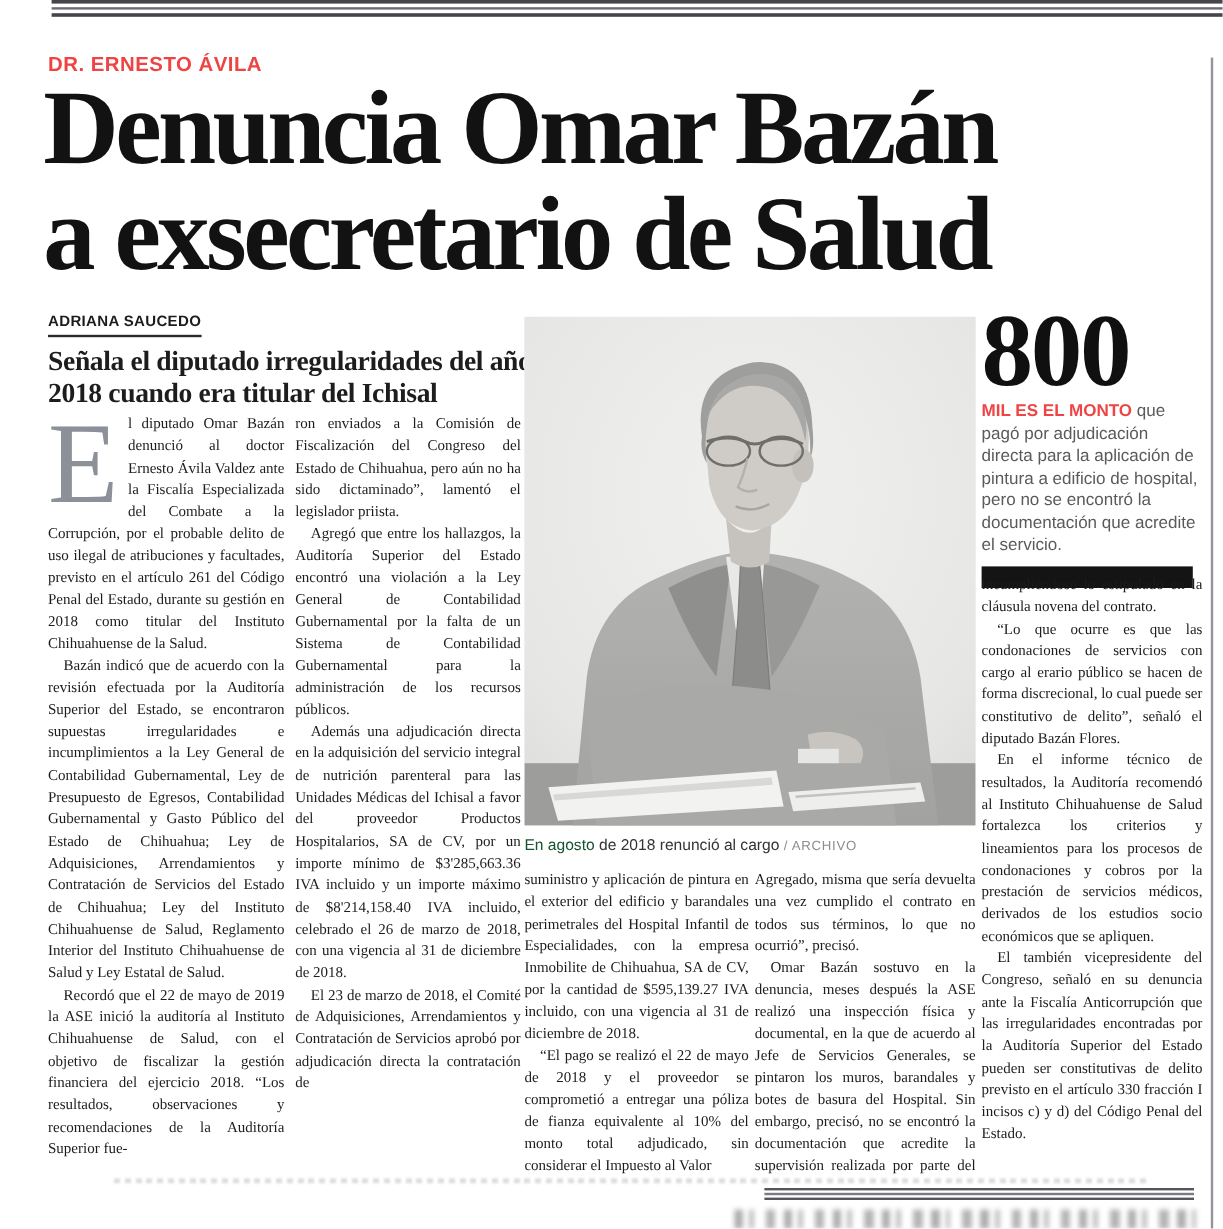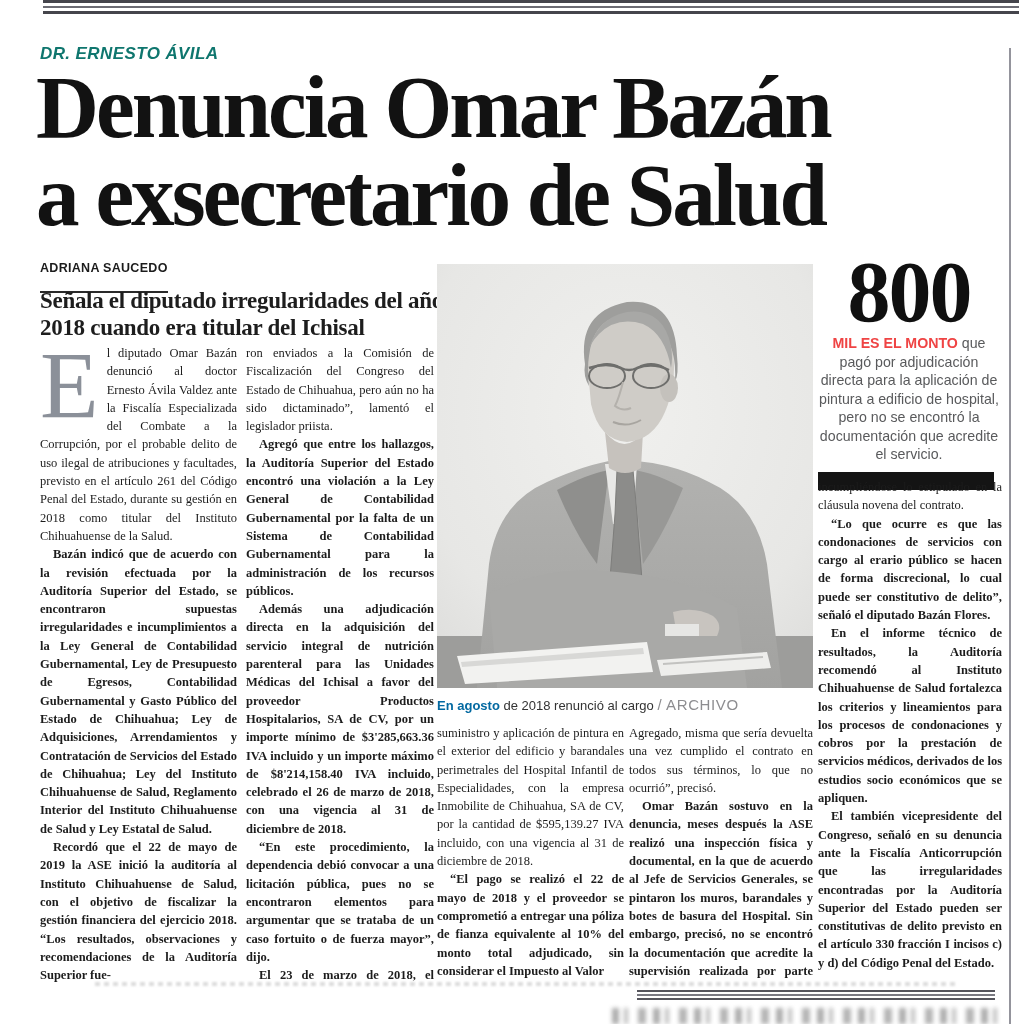"DR. ERNESTO ÁVILA" .kicker { color: #0f766e -> #ef4444; font-style: italic -> none }
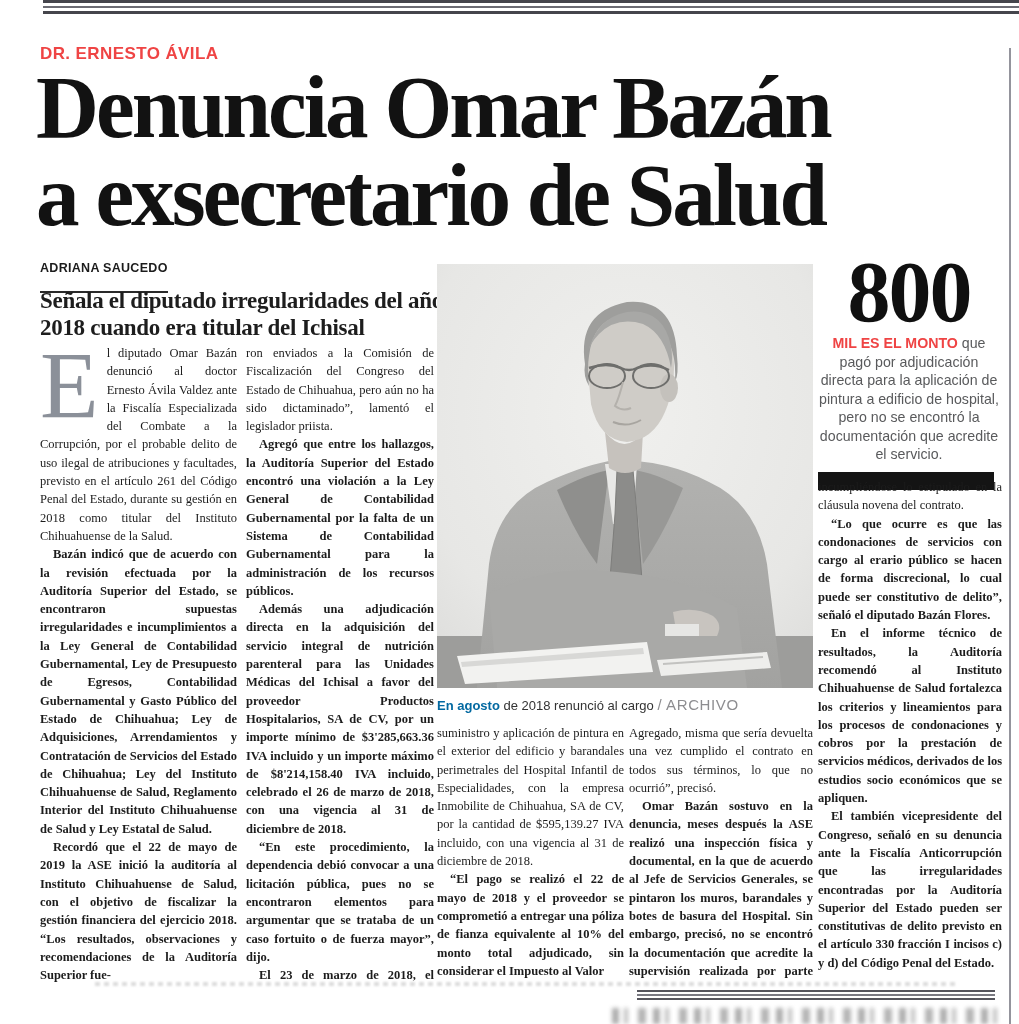"ADRIANA SAUCEDO" .byline { padding-bottom: 16px -> 4px }
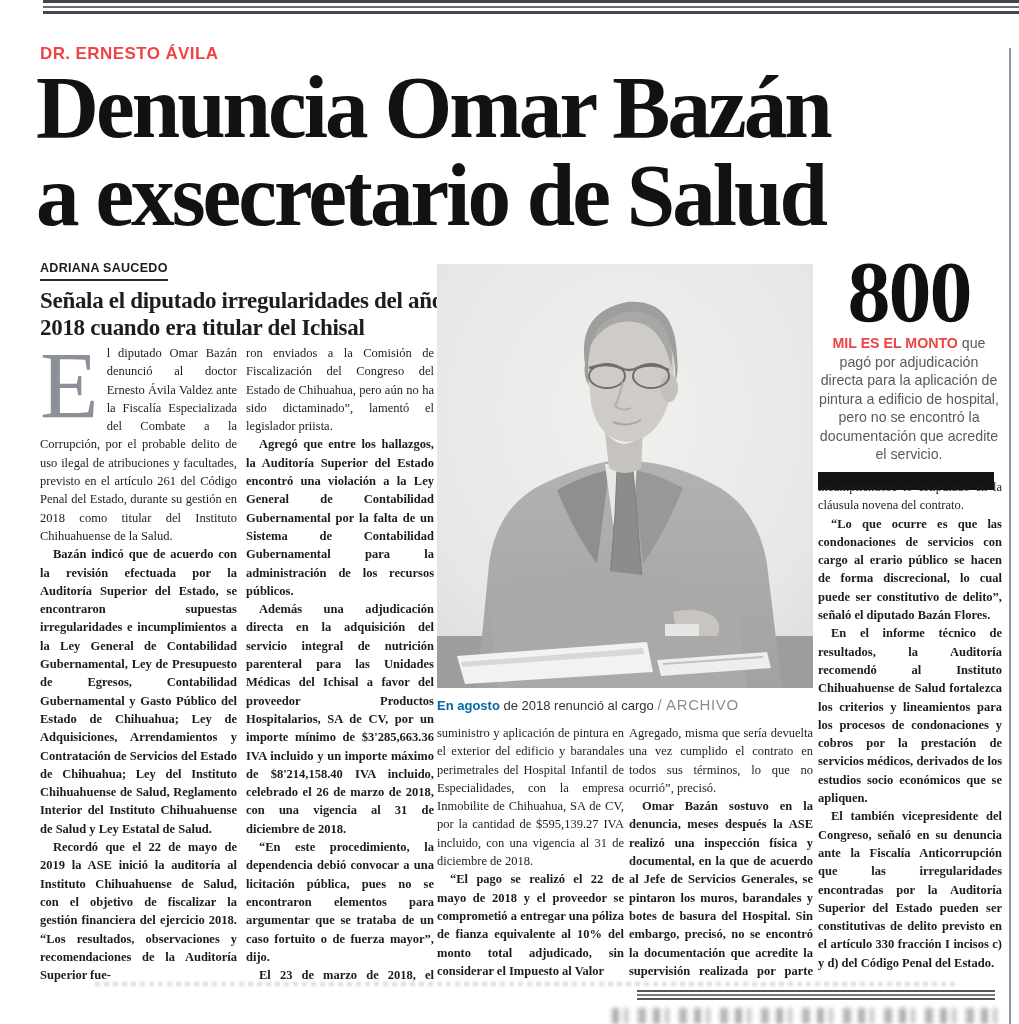"800" .factbox { text-align: center -> none }
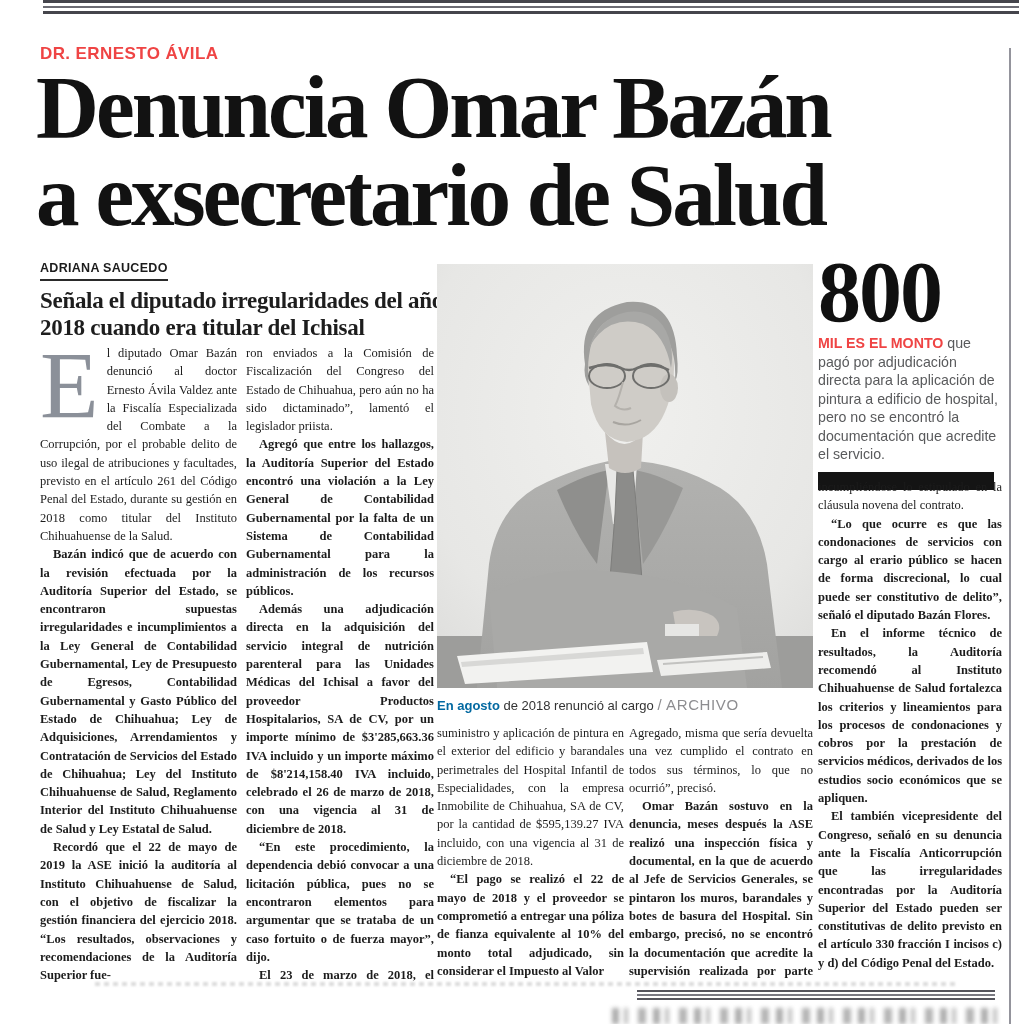"Agregó que entre los hallazgos," .col p.ind { font-weight: bold -> none }
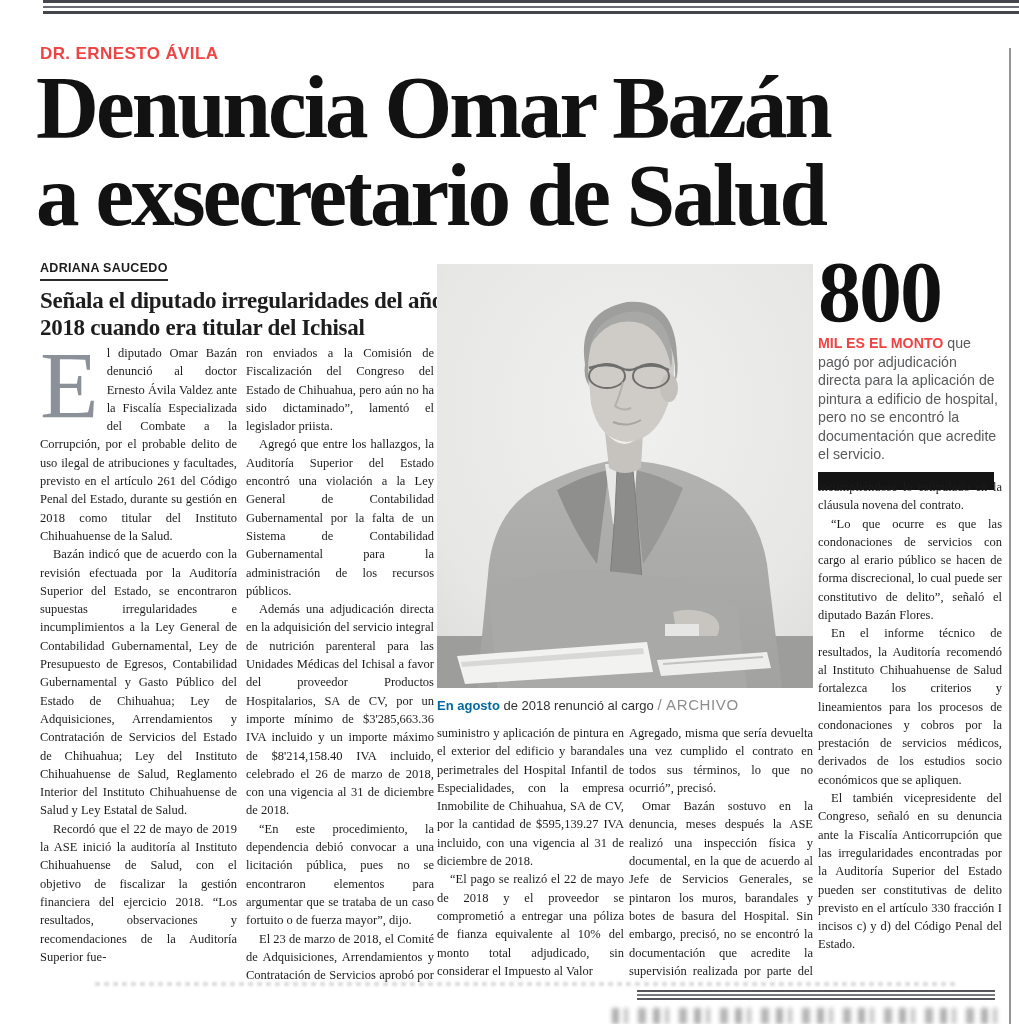"En agosto" .caption .cb { color: #0369a1 -> #14532d; font-weight: bold -> normal }
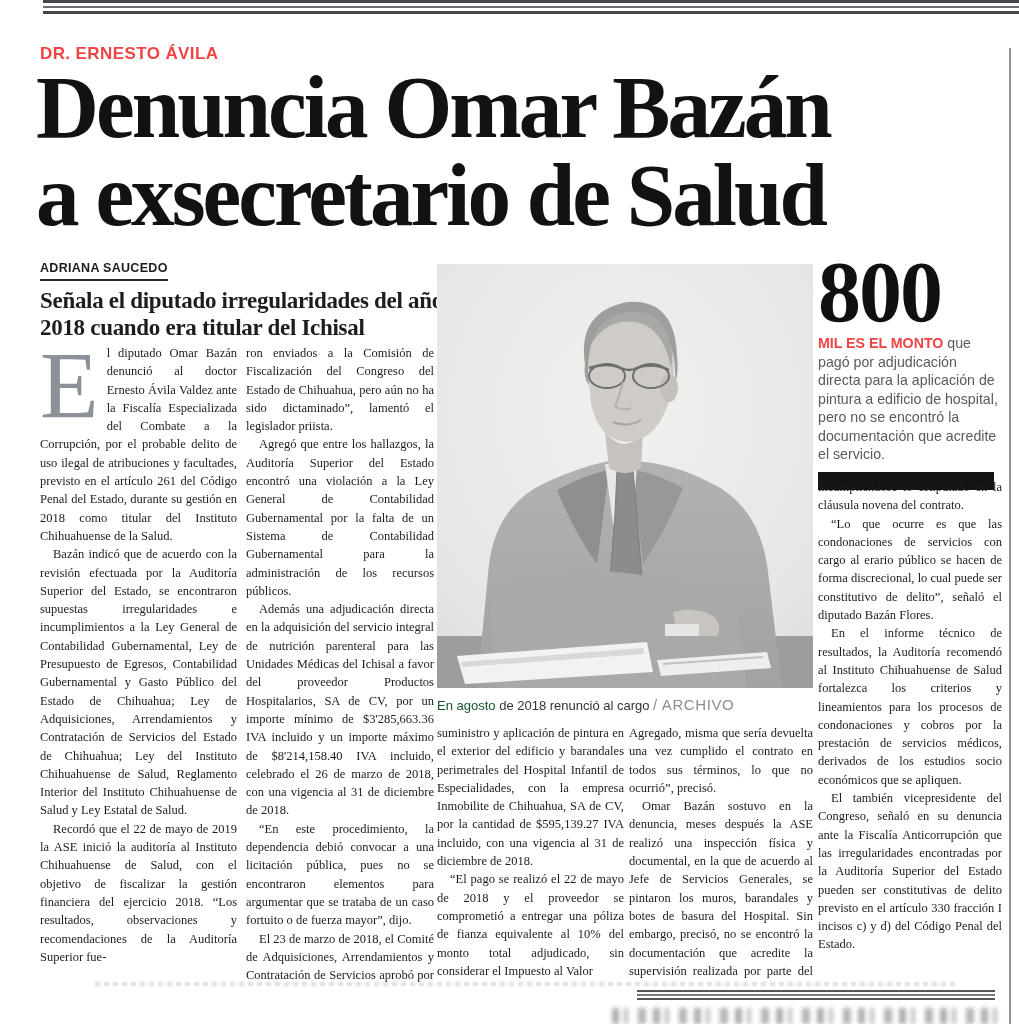"/ ARCHIVO" .caption .credit { font-size: 15px -> 11px }
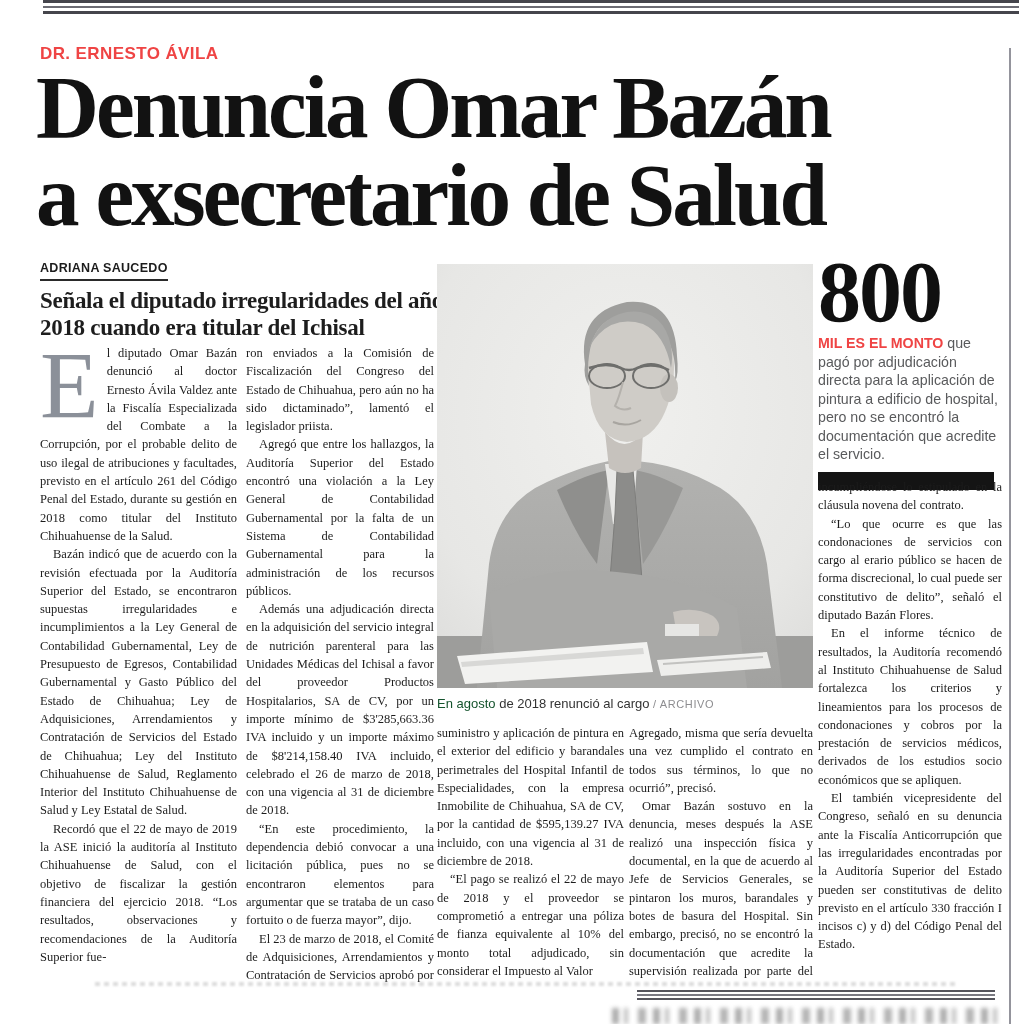"“En este procedimiento, la dependencia" p.ind { html: <p>“En este procedimiento, la dependencia debió convocar a una licitación pública, pues no se encontraron elementos para argumentar que se trataba de un caso fortuito o de fuerza mayor”, dijo.</p> -> none }
